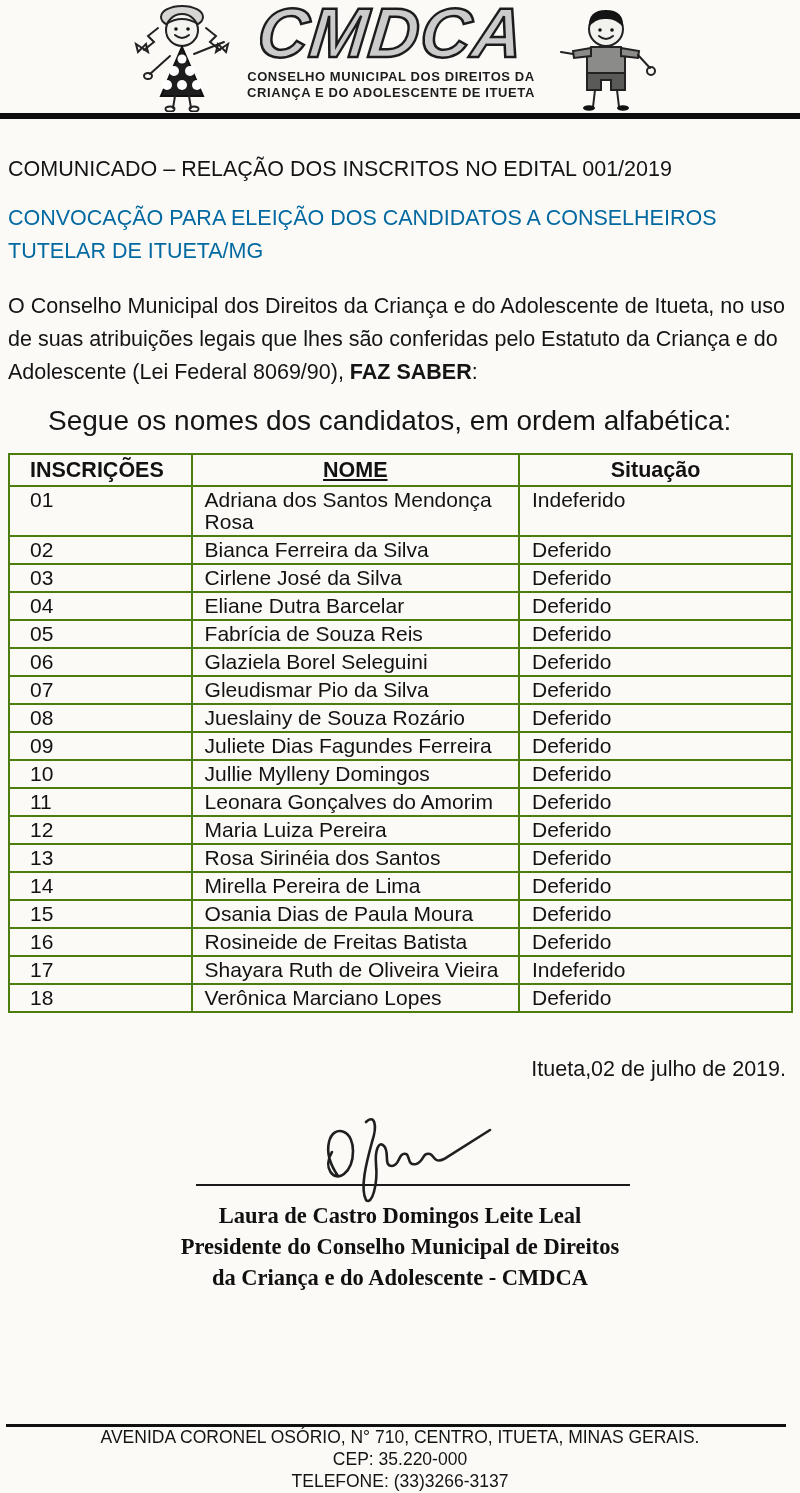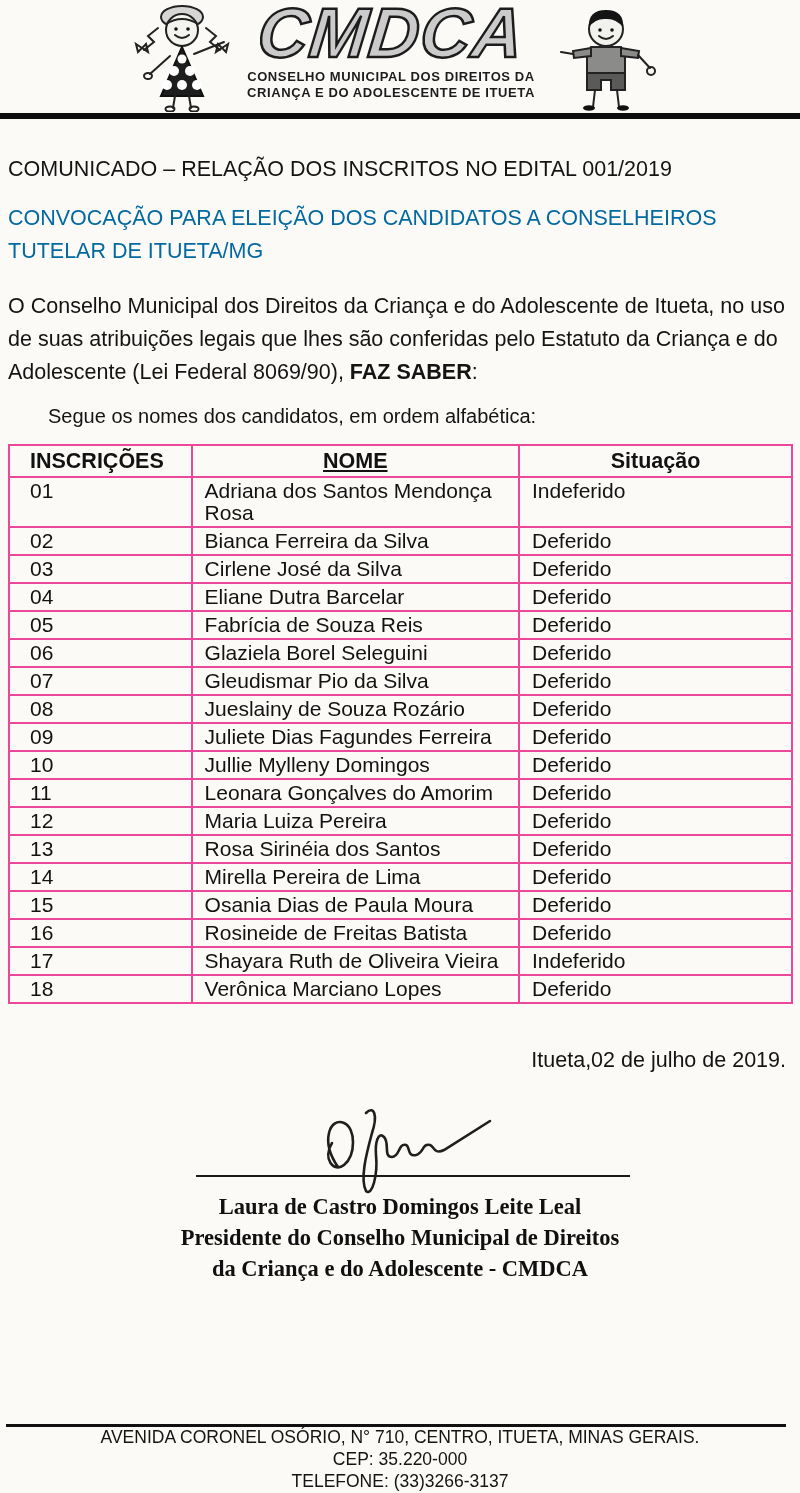"Segue os nomes dos candidatos," .list-intro { font-size: 20px -> 28px }
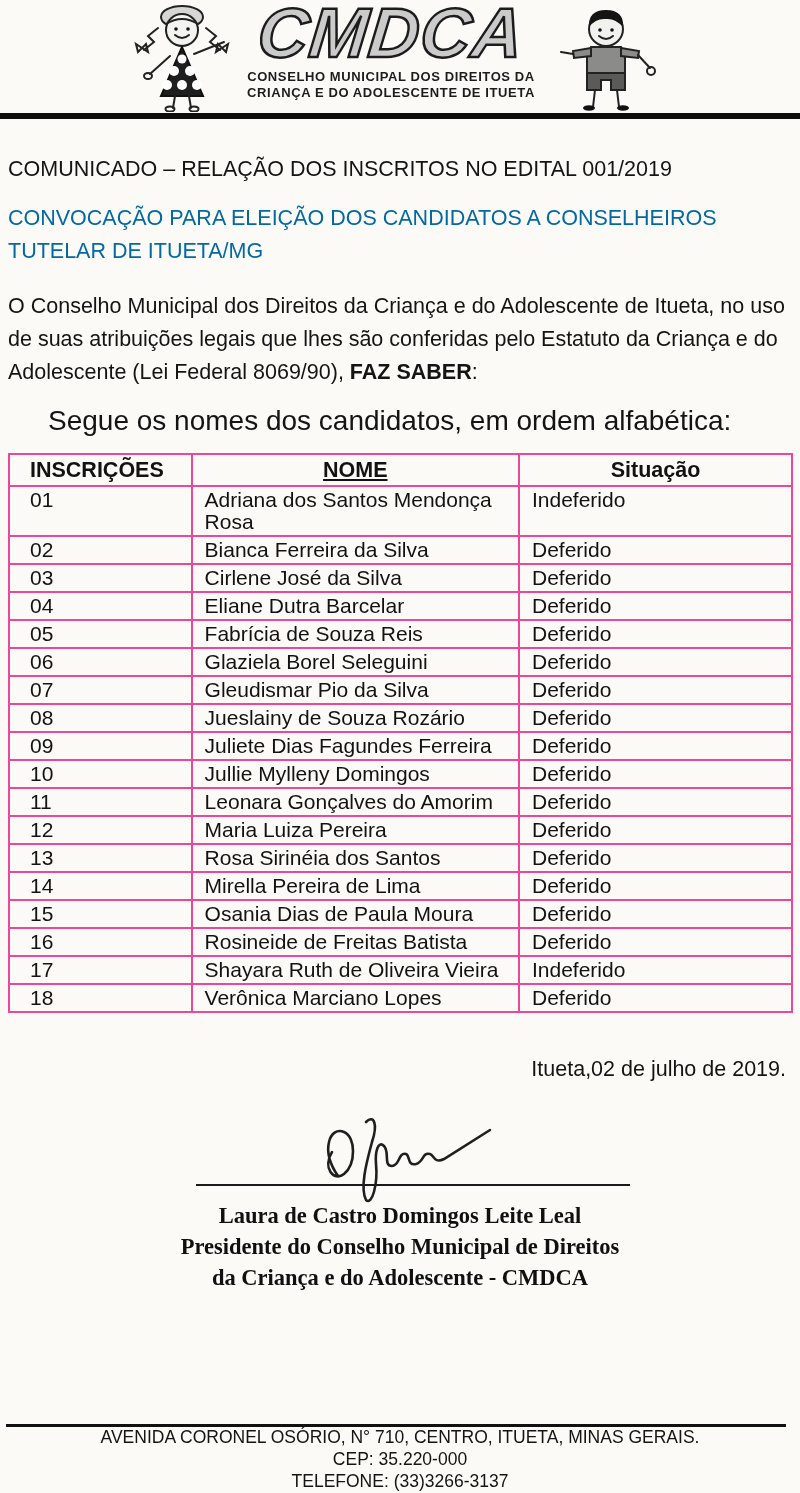"INSCRIÇÕES" table.inscritos th, table.inscritos td { border: 2px solid #ec4899 -> 2px solid #4d7c0f }
